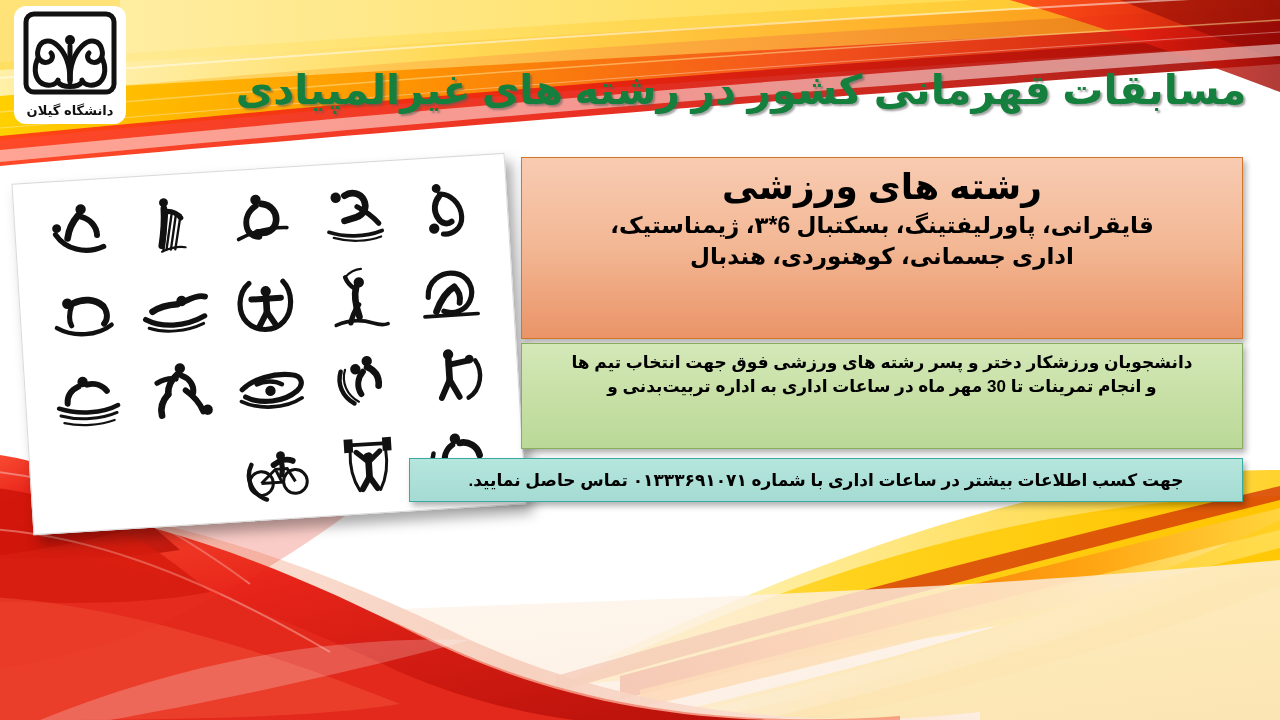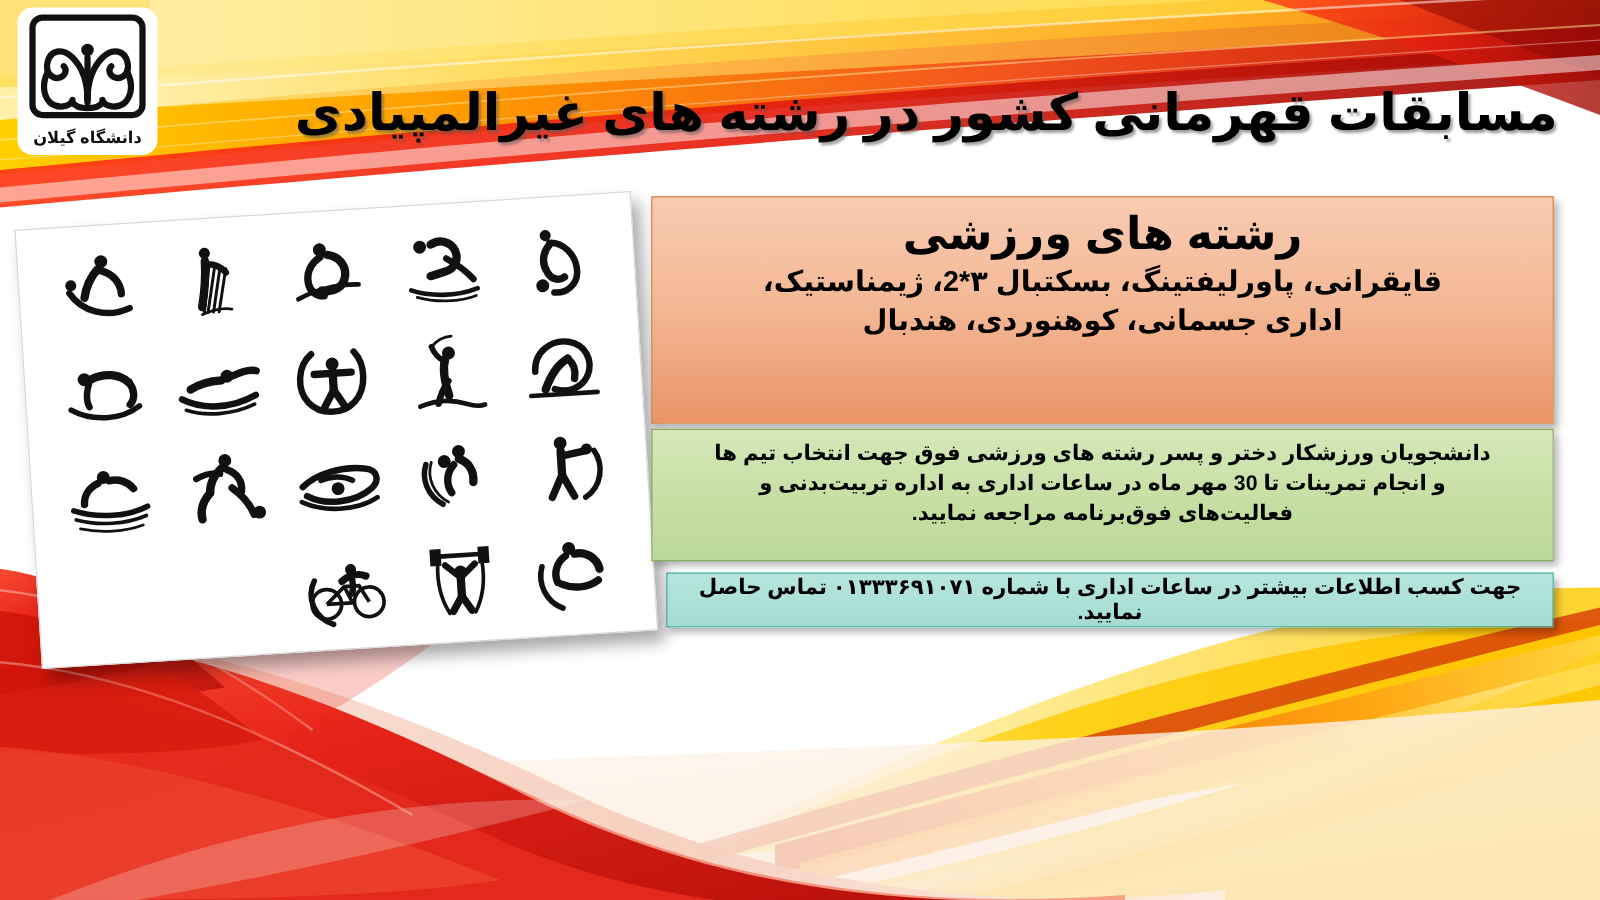"مسابقات قهرمانی کشور در رشته" #title { color: #000000 -> #15803d }
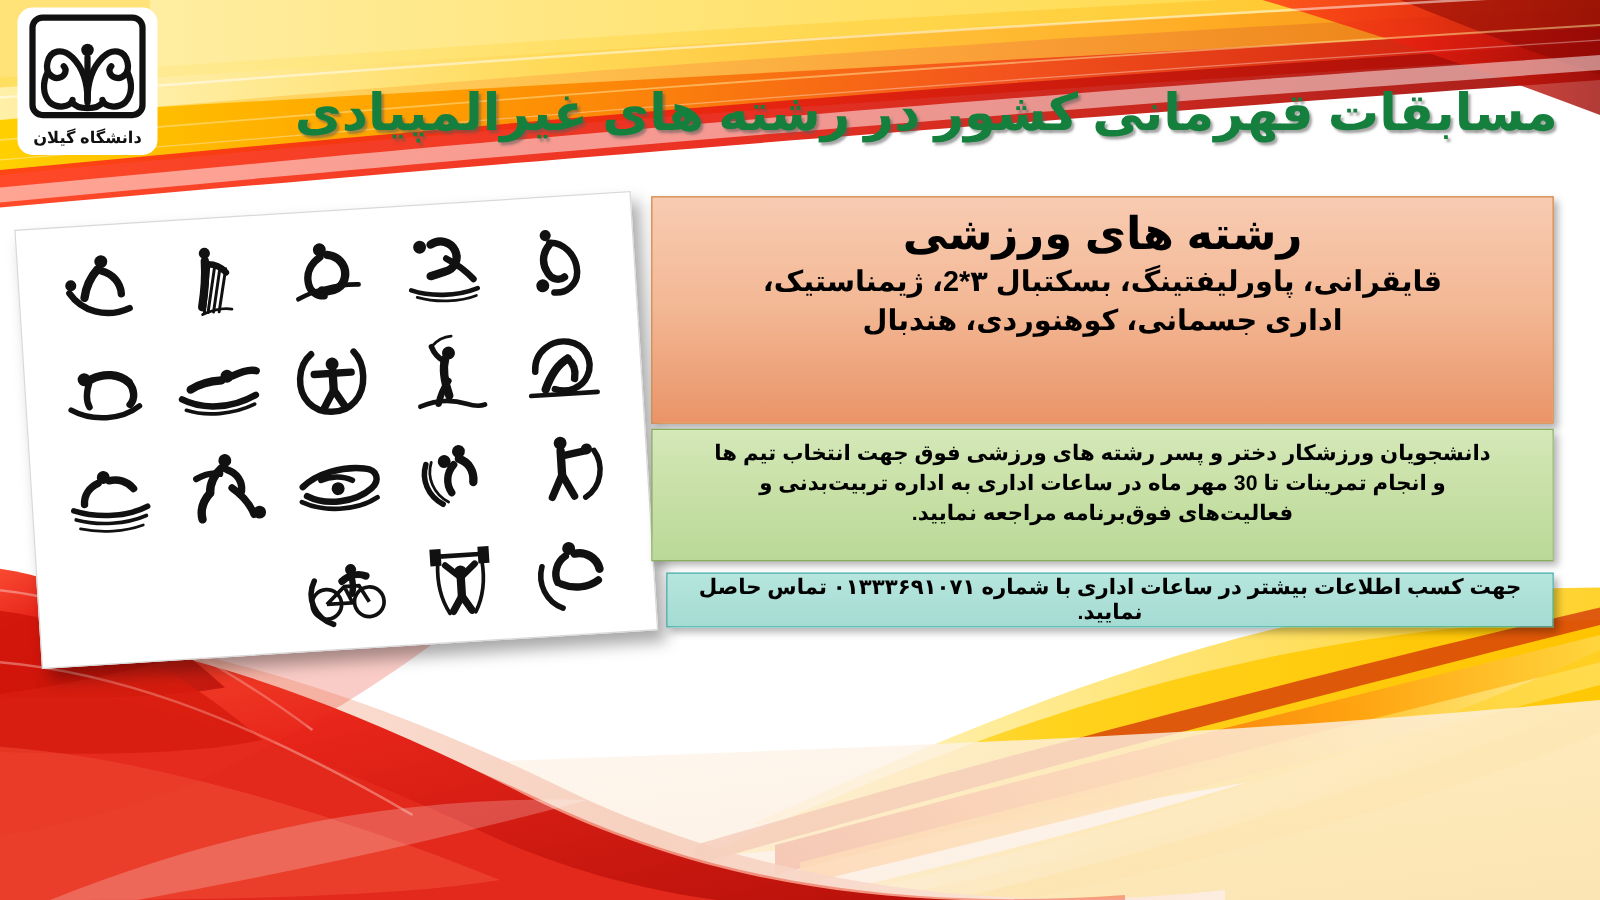"قایقرانی، پاورلیفتینگ، بسکتبال ۳*2،" div.body { text: ۳*2 -> 6*۳ }
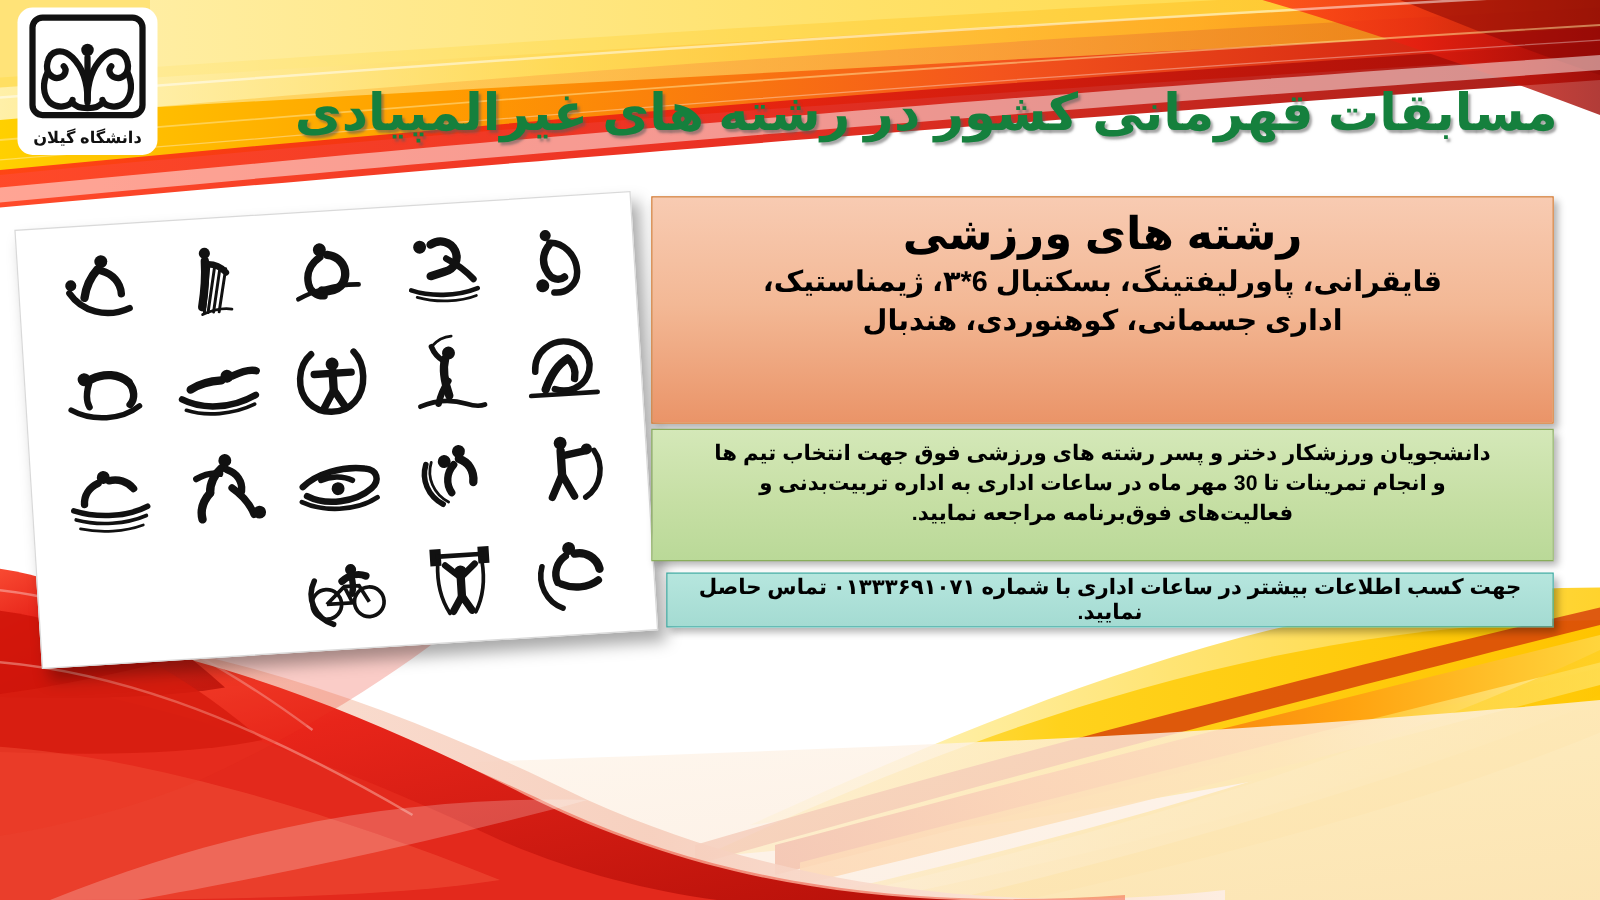"فعالیت‌های فوق‌برنامه مراجعه نمایید." div { html: <div>فعالیت‌های فوق‌برنامه مراجعه نمایید.</div> -> none }
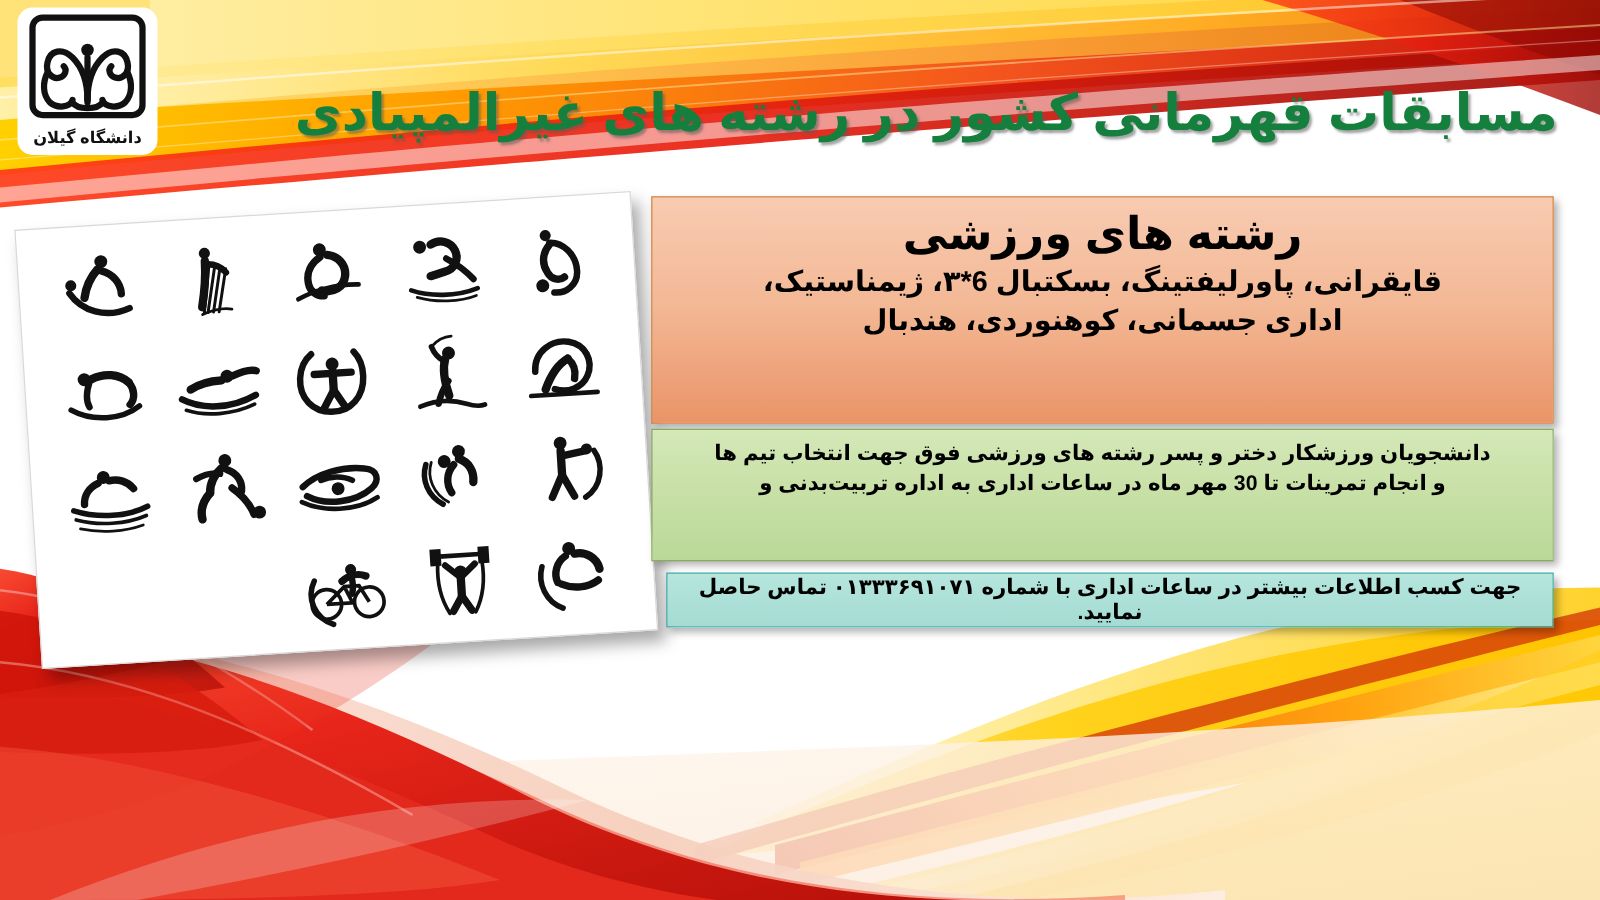"جهت کسب اطلاعات بیشتر در" #box-contact { width: 710px -> 834px }
